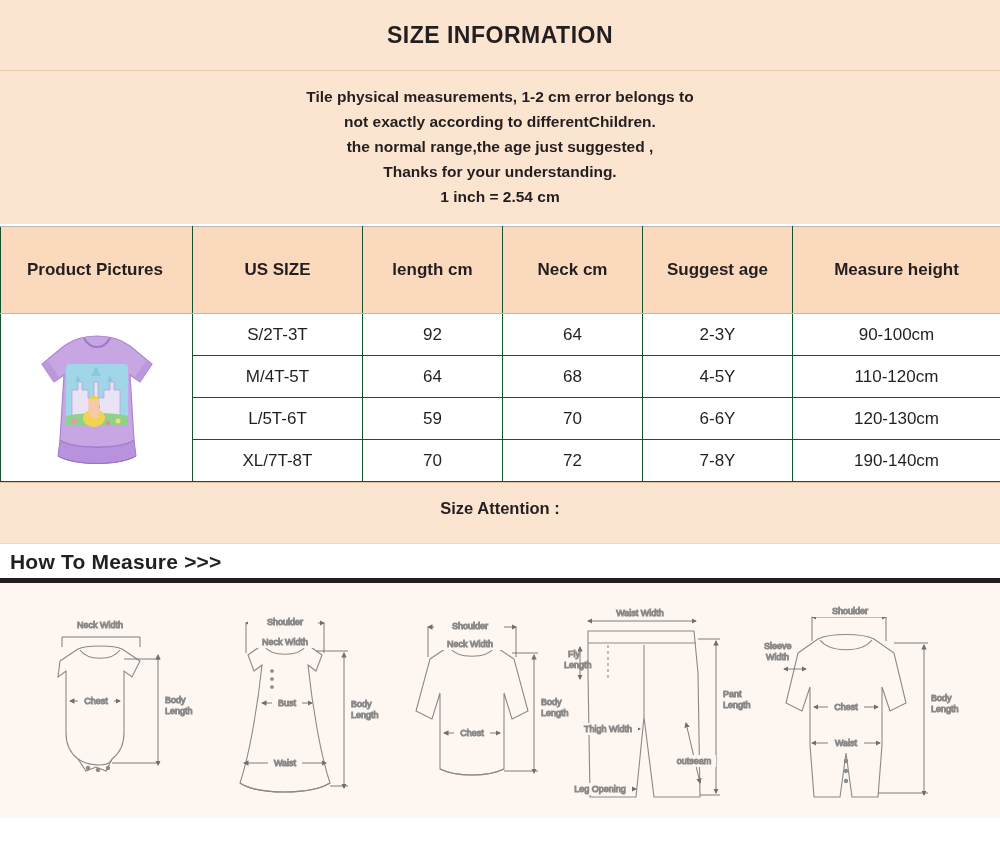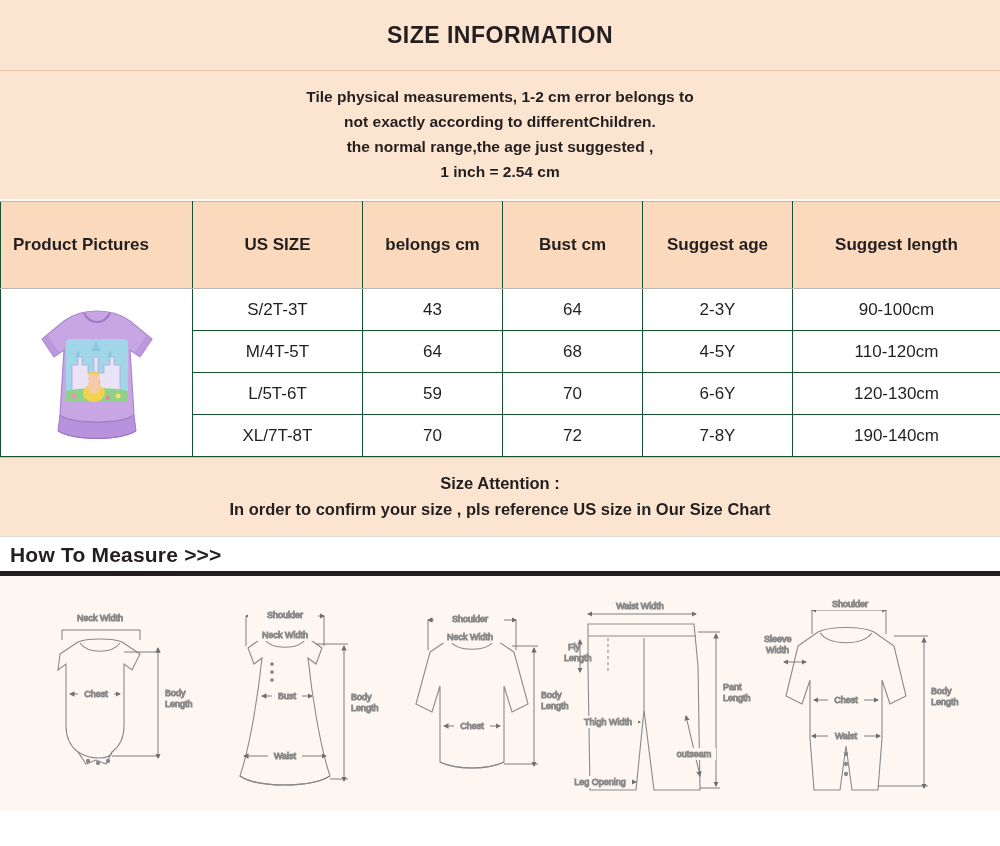"Thanks for your understanding." div.note-line { html: none -> <div>Thanks for your understanding.</div> }
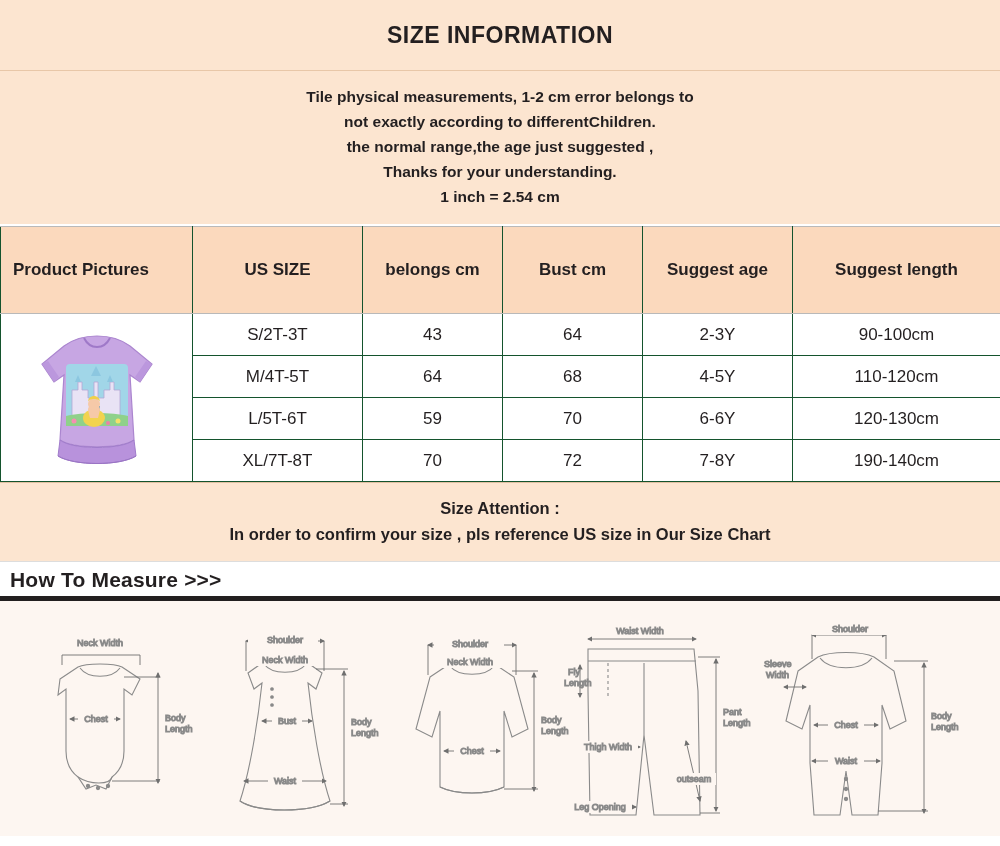"Product Pictures" .size-table thead th.first-col { padding-left: 12px -> 26px }
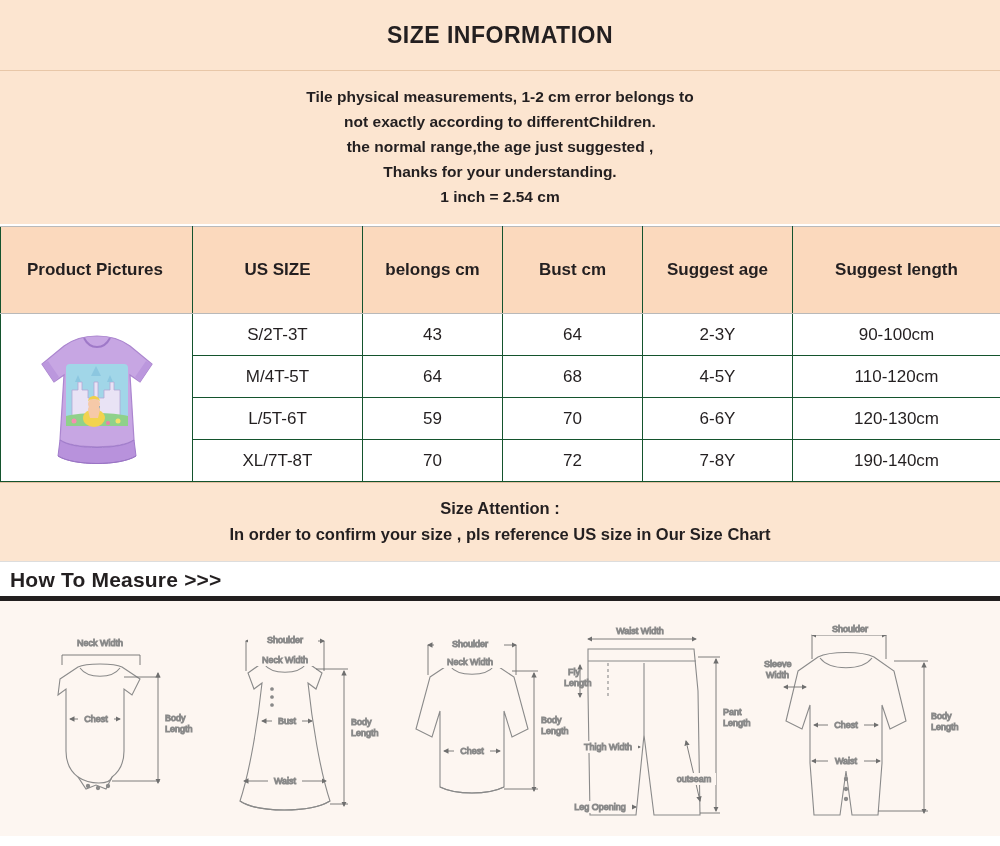"belongs cm" th { text: belongs -> length }
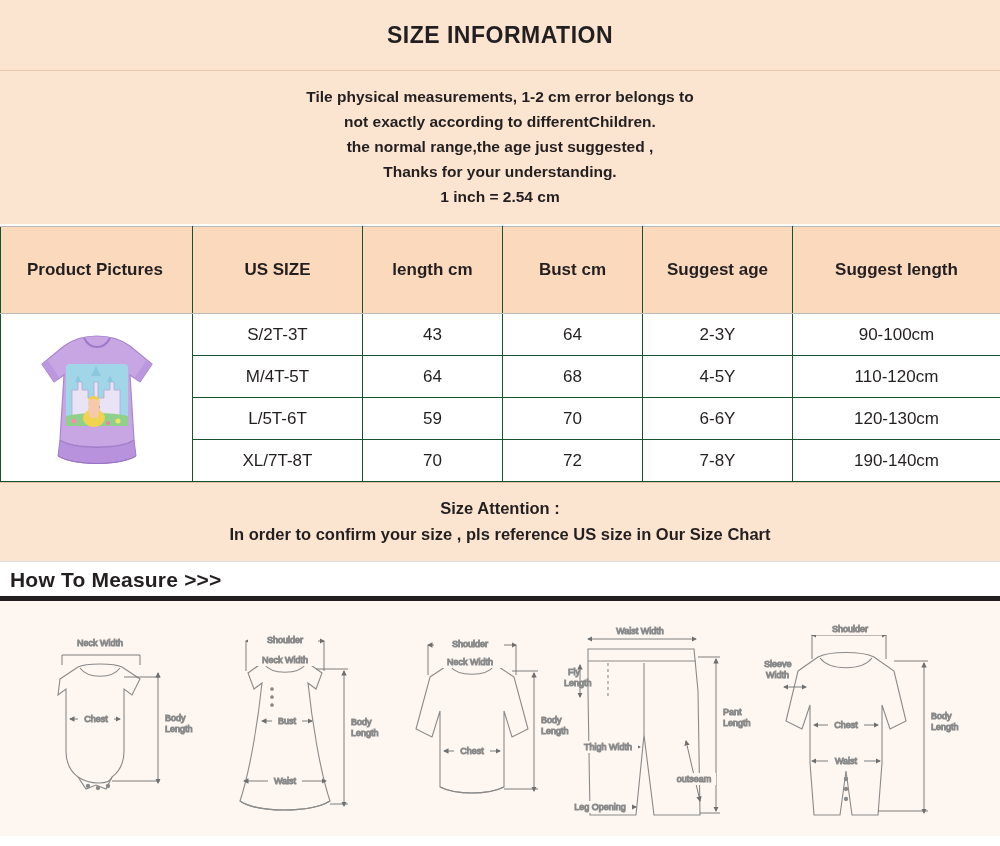"Bust cm" th { text: Bust -> Neck }
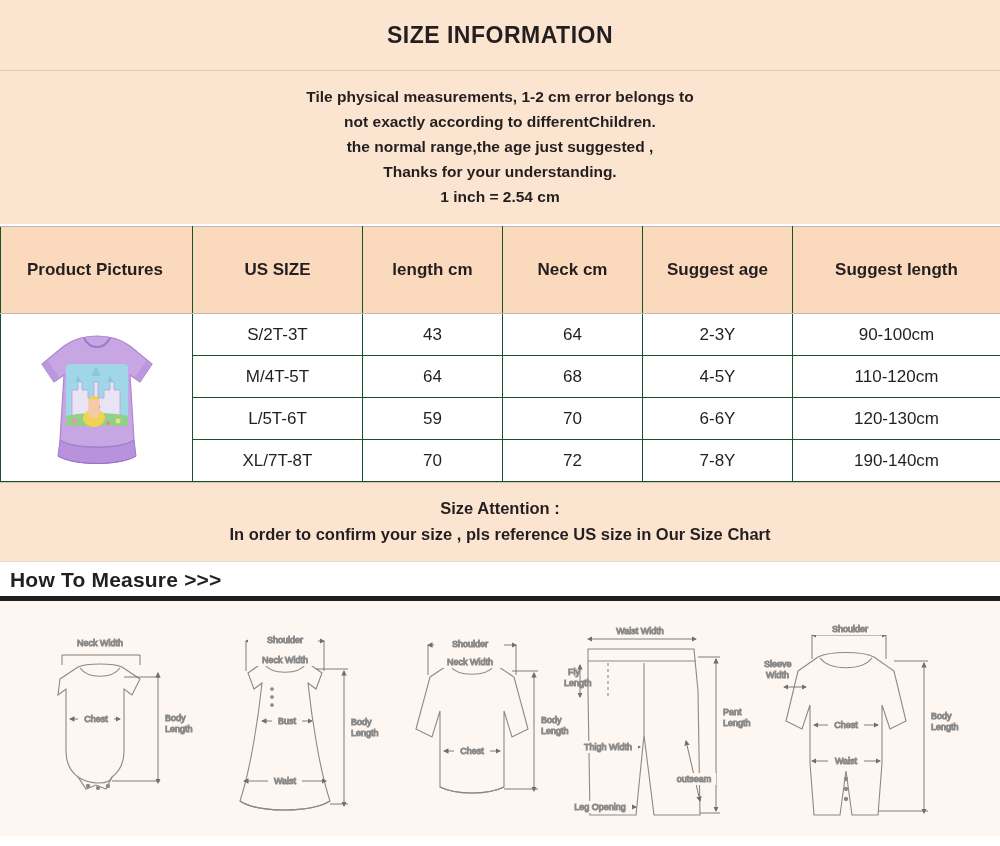"Suggest length" th { text: Suggest length -> Measure height }
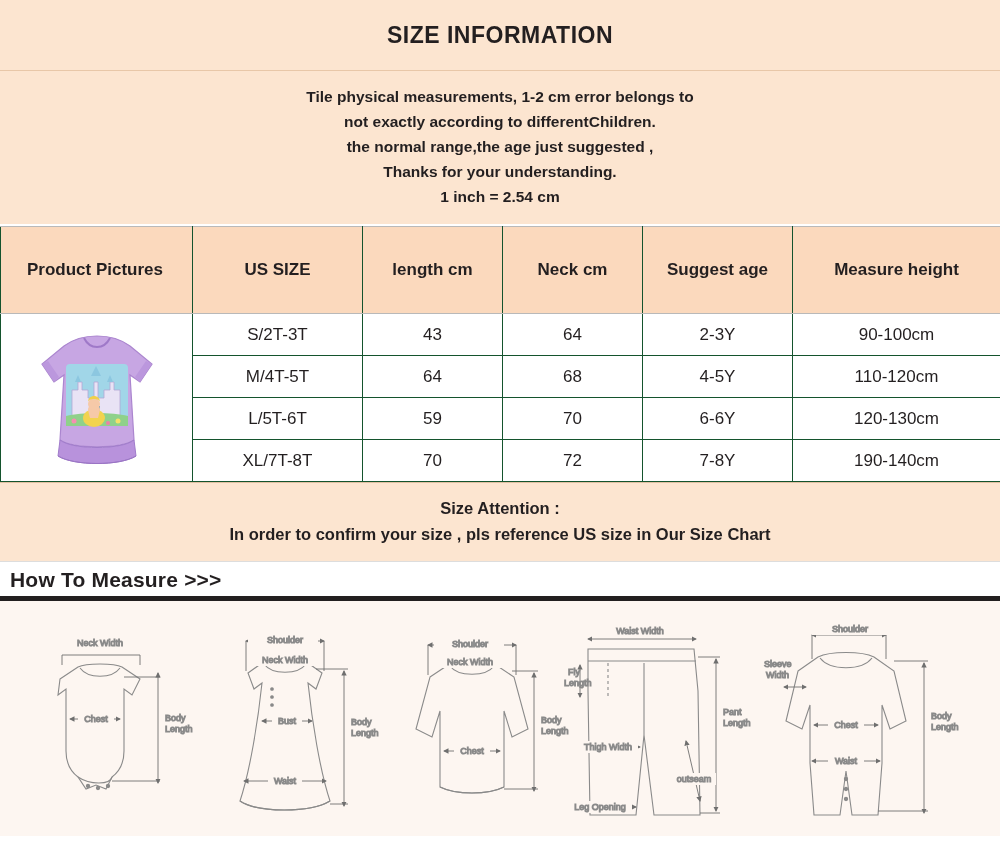"43" td { text: 43 -> 92 }
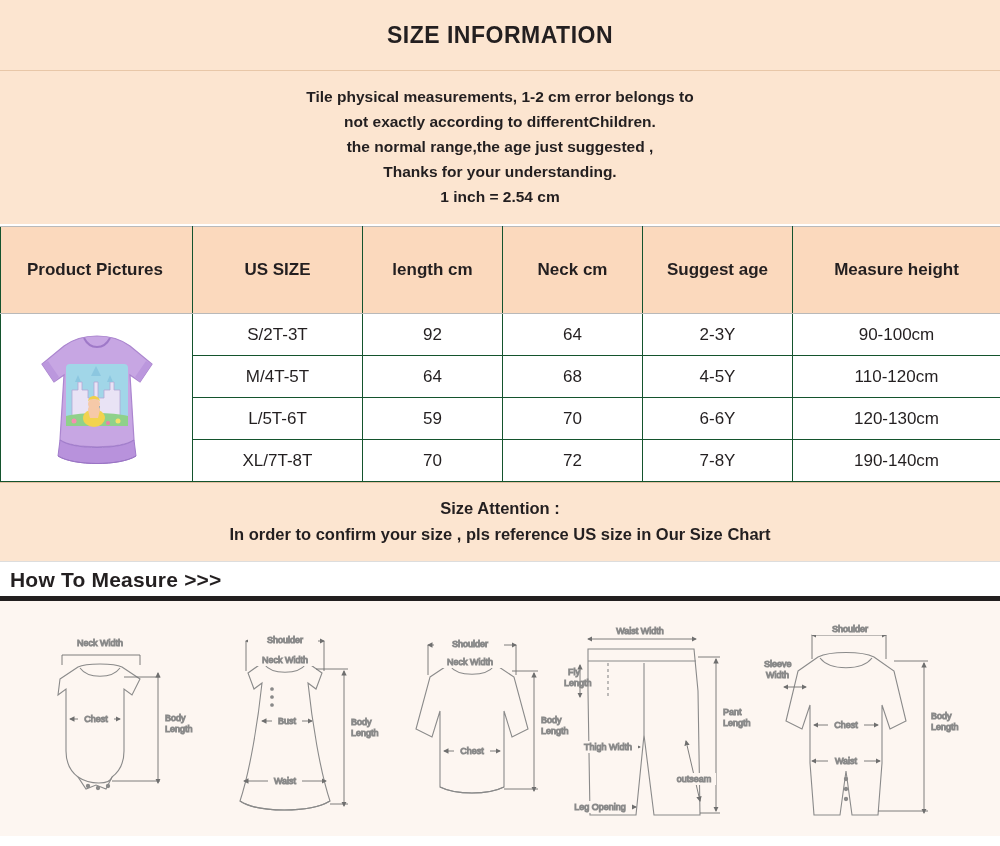"Size Attention :" .attention-band { padding: 12px 0 14px 0 -> 12px 0 22px 0 }
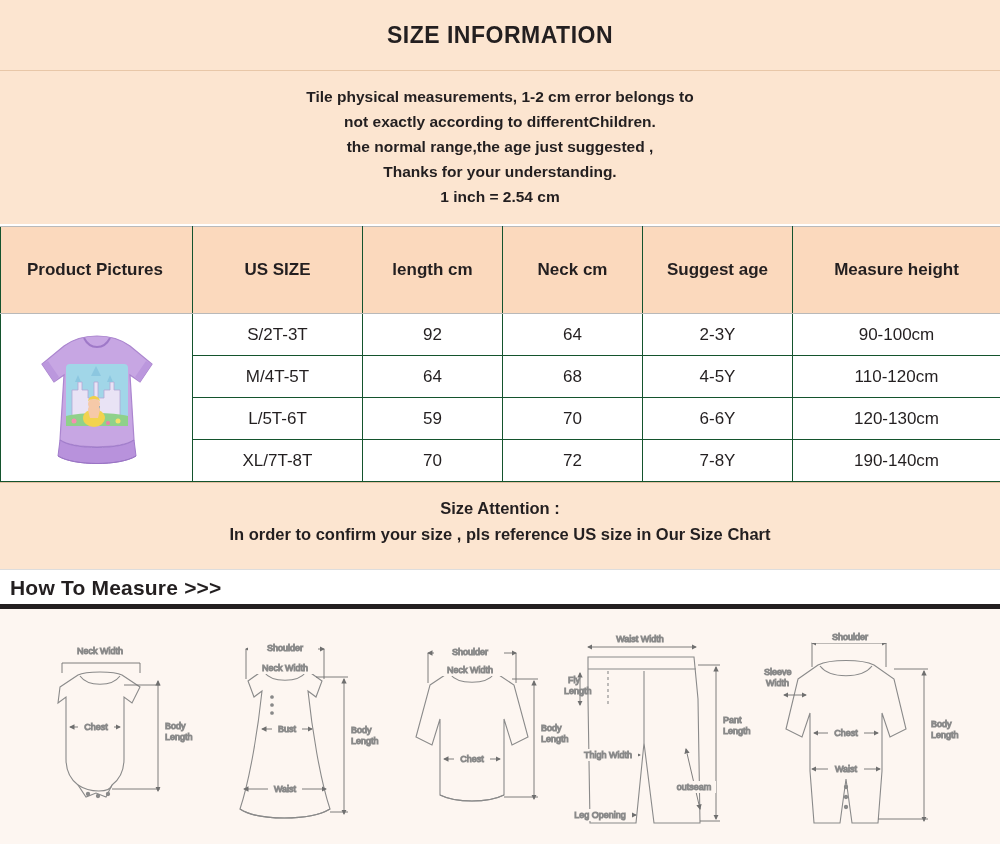"In order to confirm your" div.attention-line { html: <div>In order to confirm your size , pls reference US size in Our Size Chart</div> -> none }
